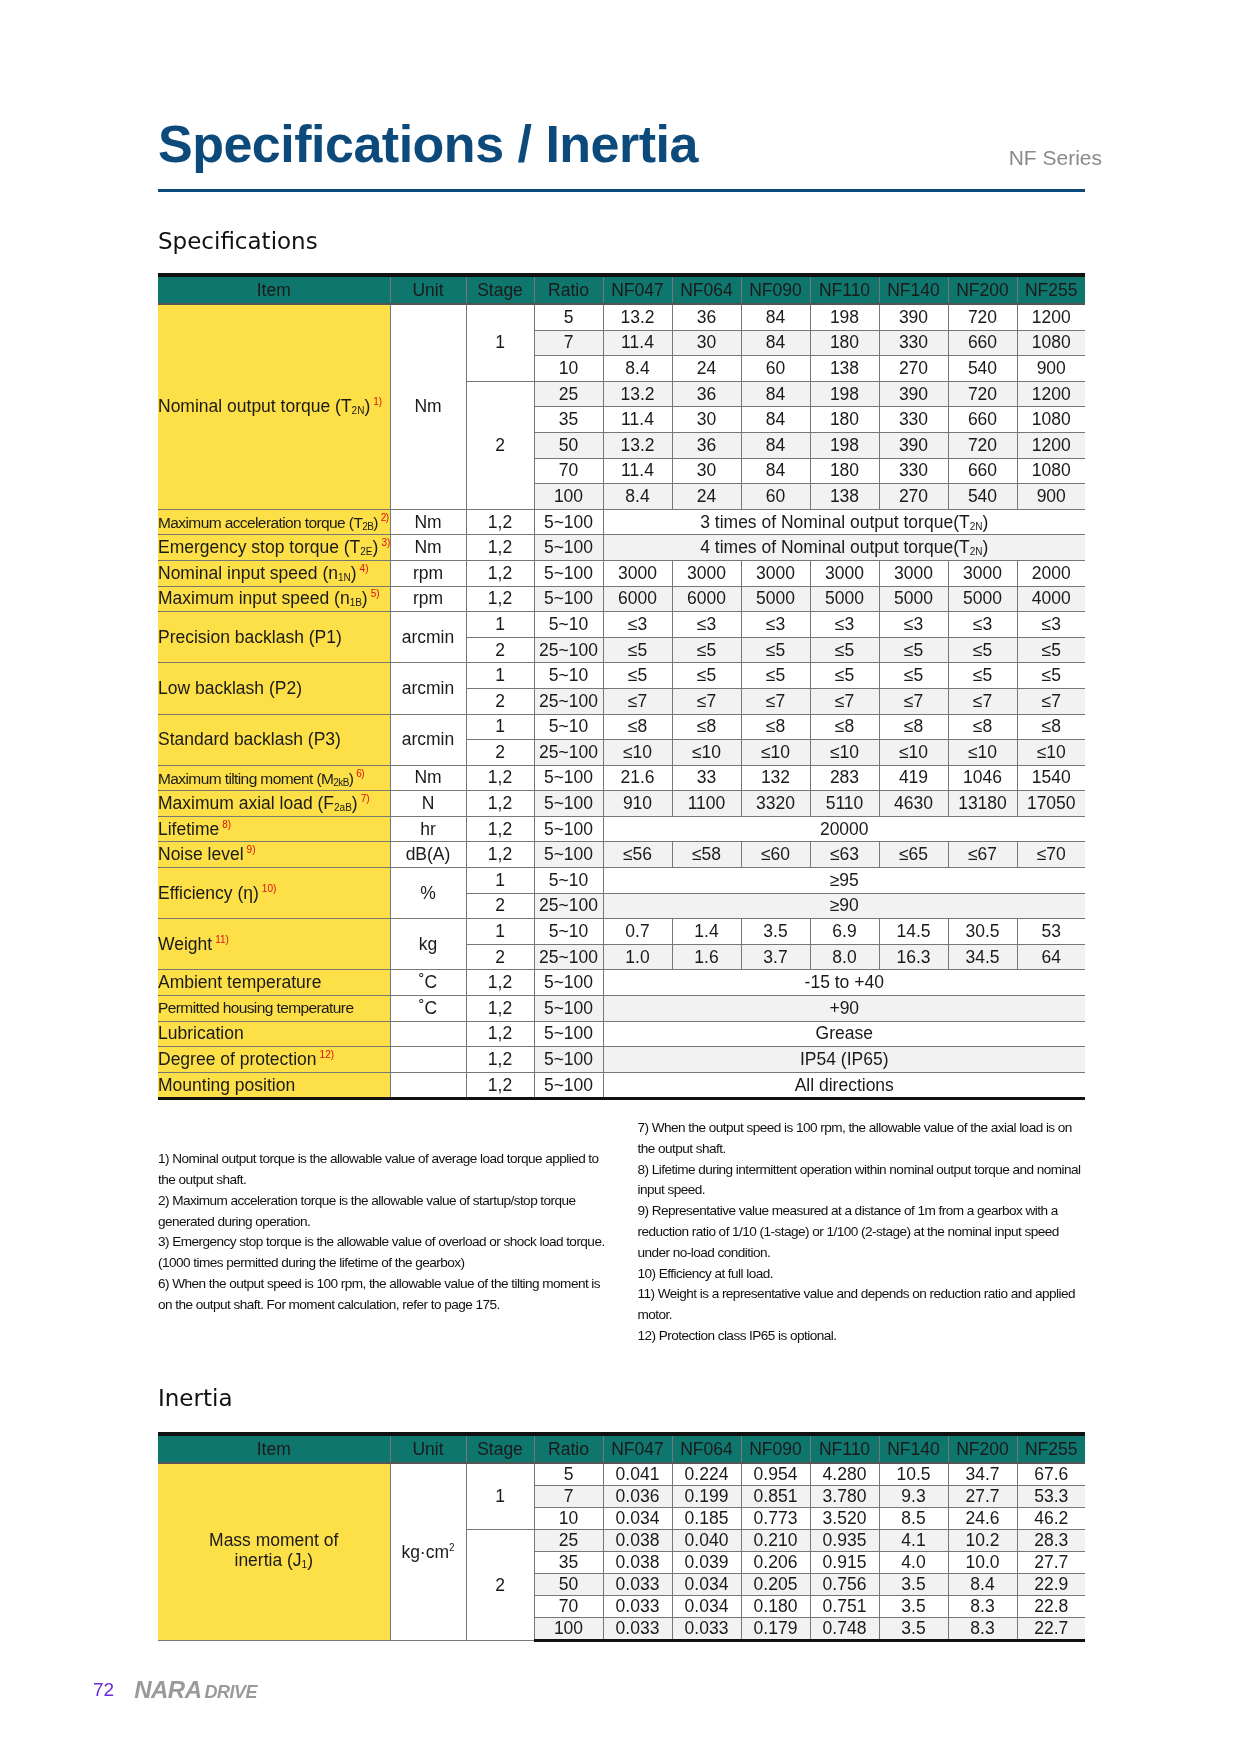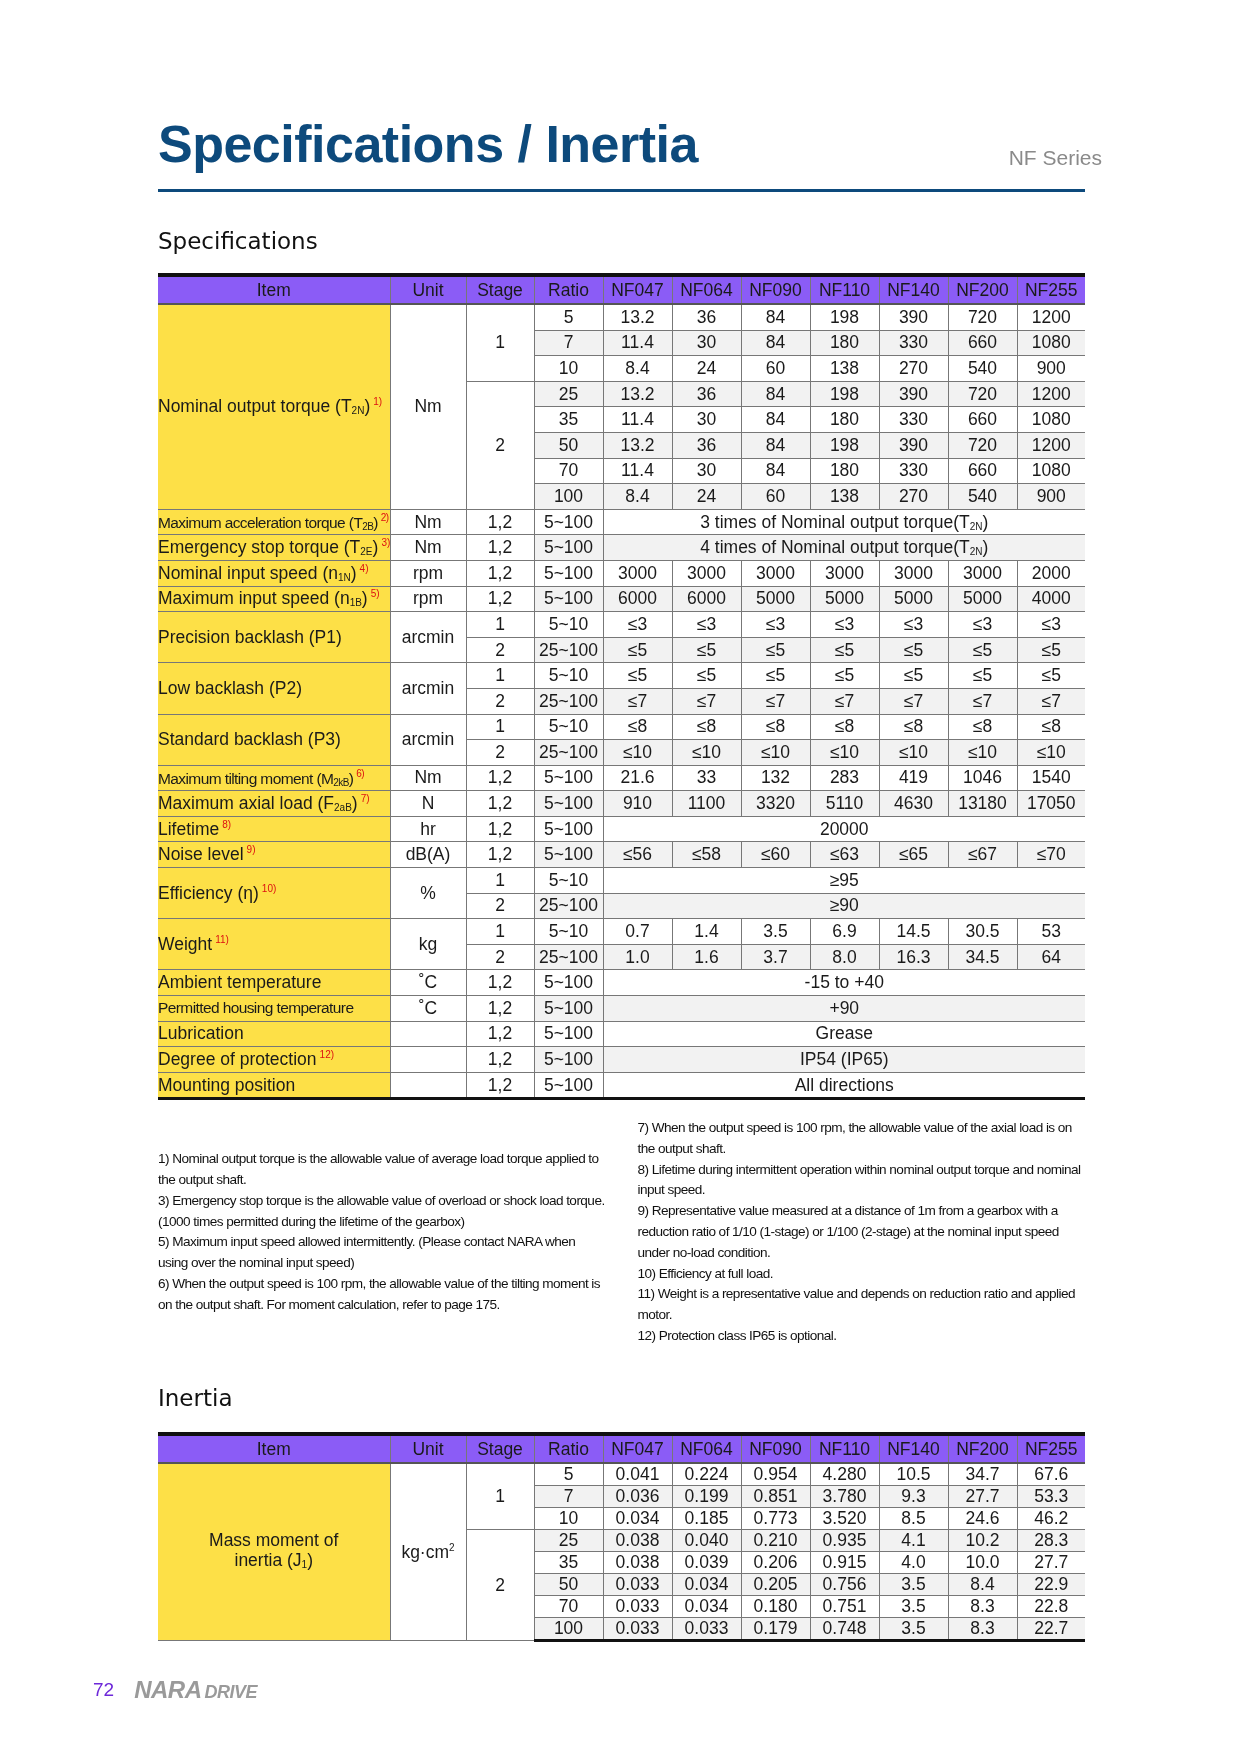"Item" table.spec thead th { background: #8b5cf6 -> #0f766e }
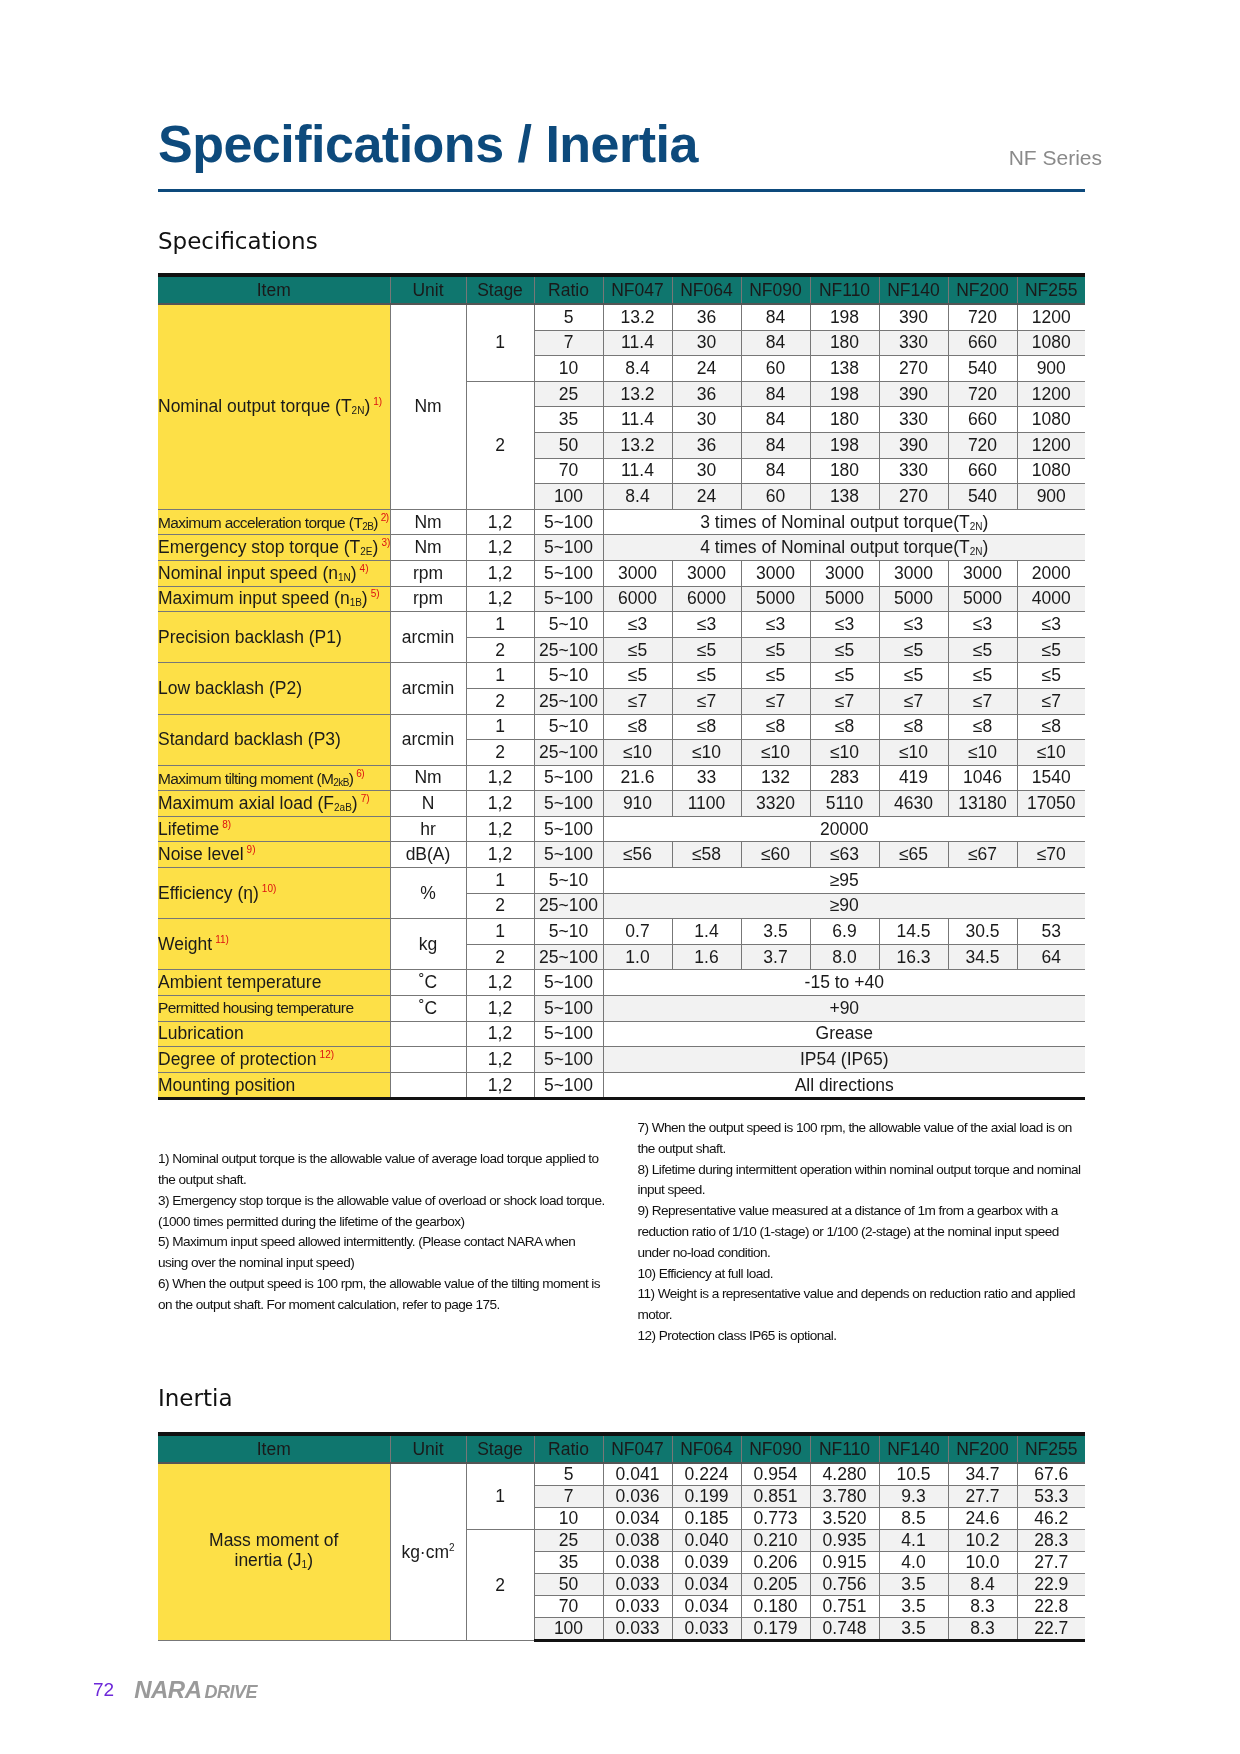"2) Maximum acceleration torque is" p { html: none -> <p>2) Maximum acceleration torque is the allowable value of startup/stop torque generated during operation.</p> }
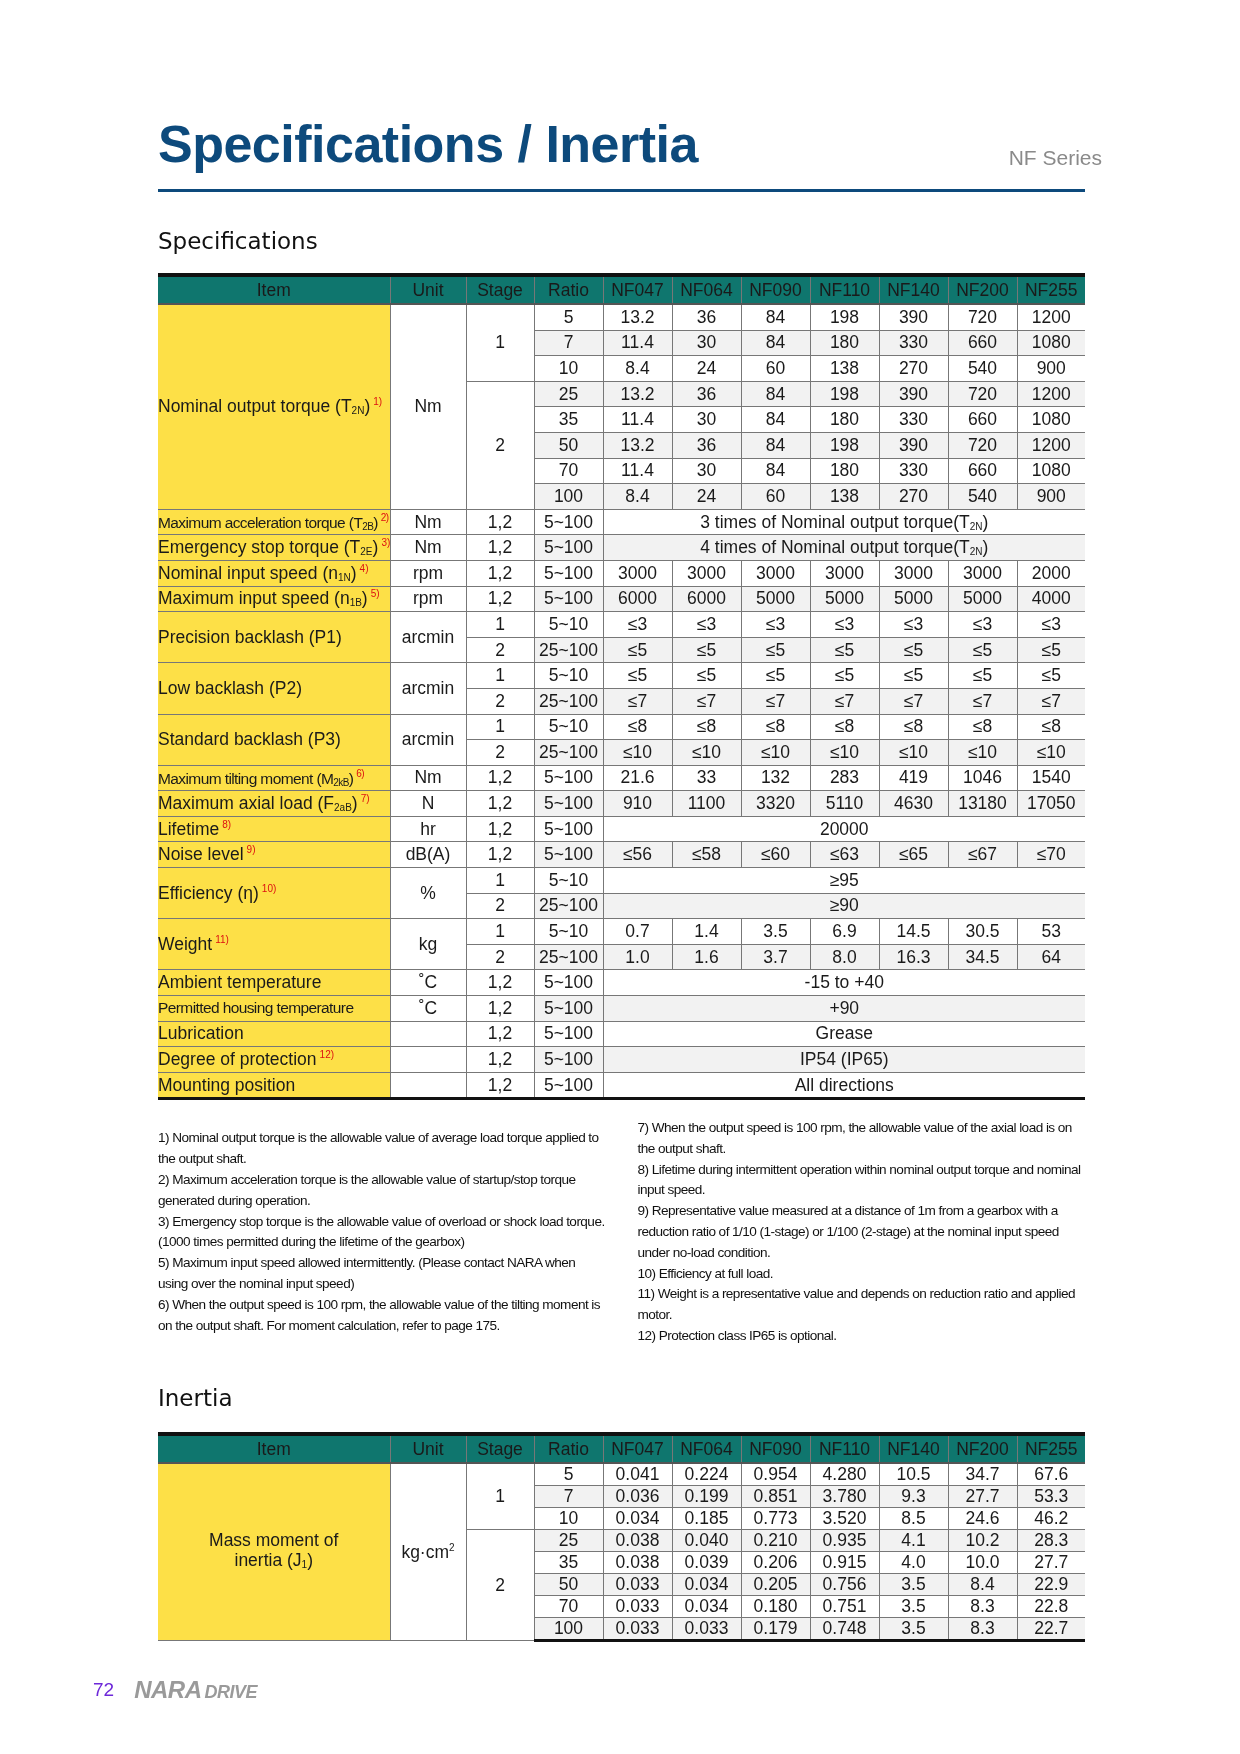"5) Maximum input speed allowed" p { html: <p>5) Maximum input speed allowed intermittently. (Please contact NARA when using over the nominal input speed)</p> -> none }
